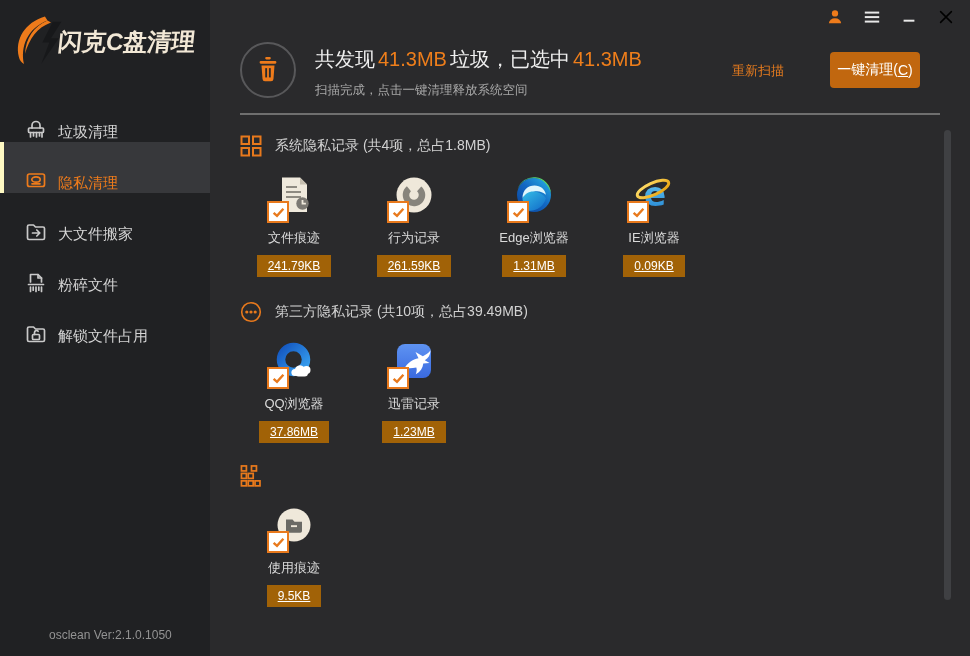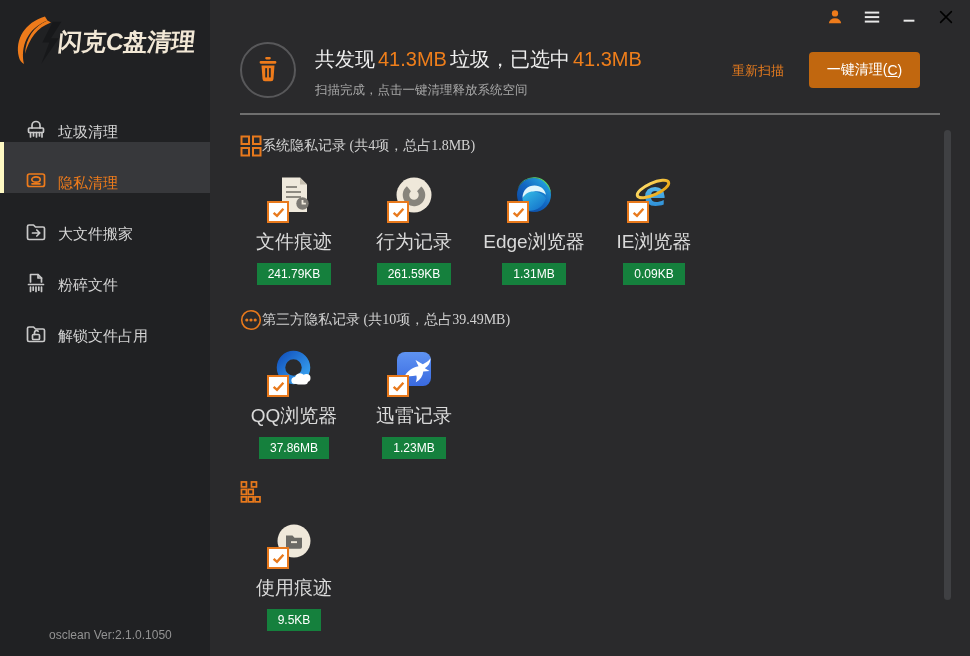"一键清理(" .clean-btn { width: 111px -> 90px }
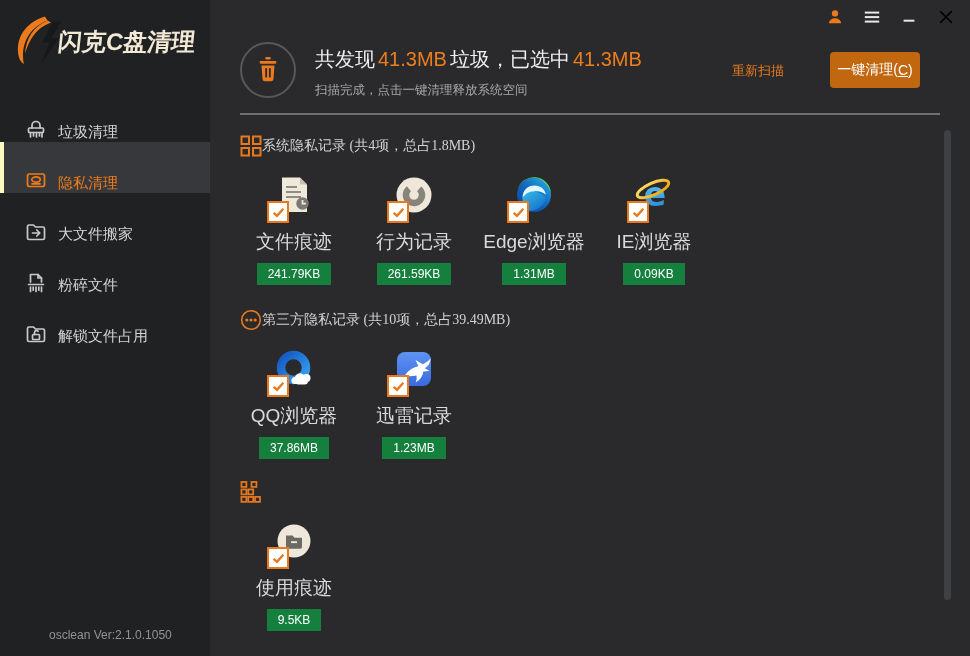"系统隐私记录 (共4项，总占1.8MB)" .sec-head { font-family: Liberation Serif, serif -> none; gap: none -> 13px }
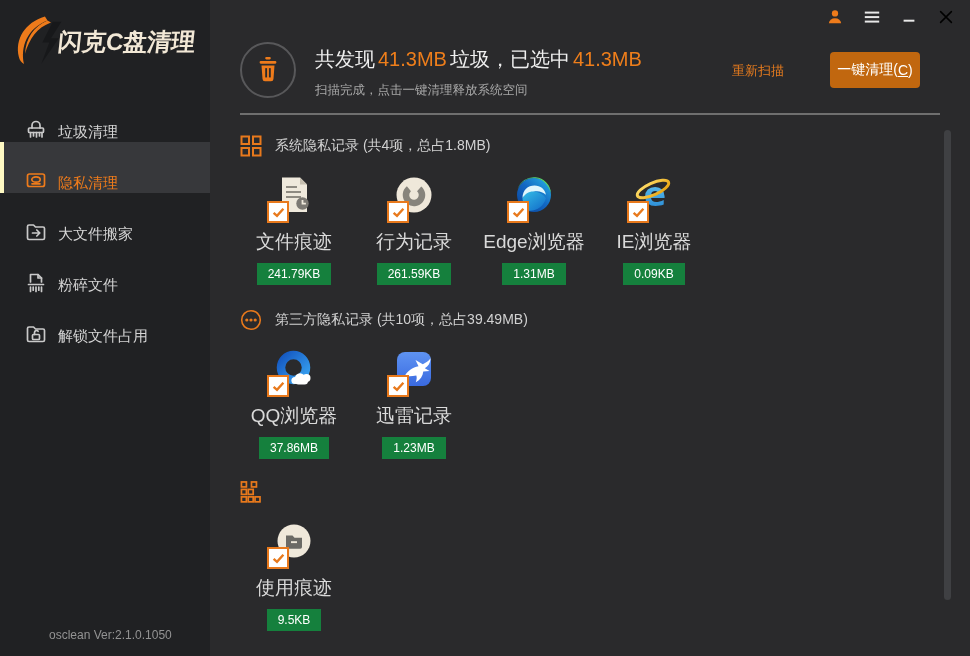"文件痕迹" .card-label { font-size: 19px -> 13px }
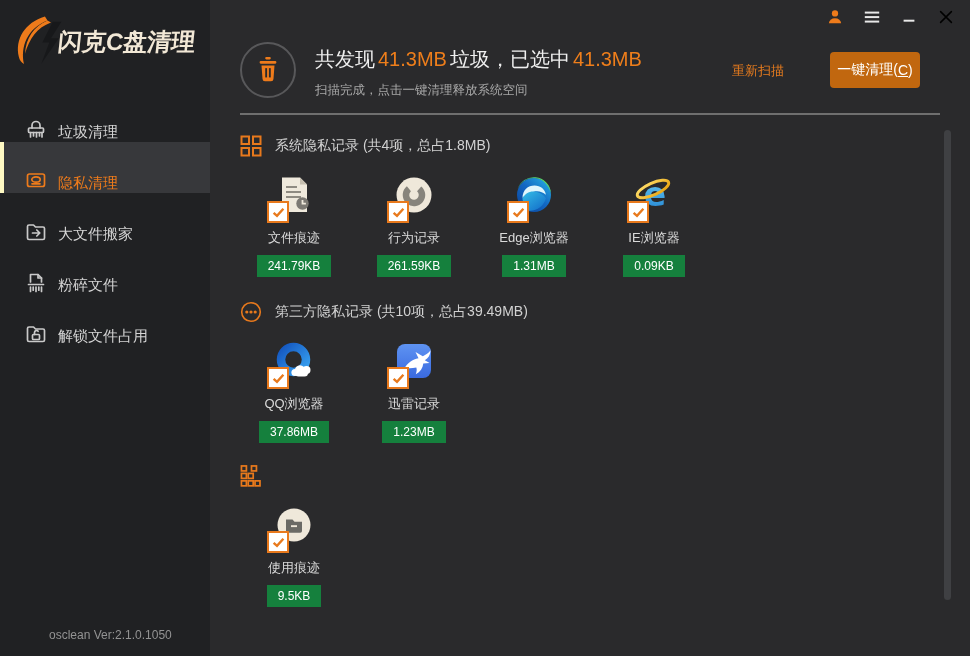"241.79KB" .badge { background: #15803d -> #a16207; text-decoration: none -> underline }
